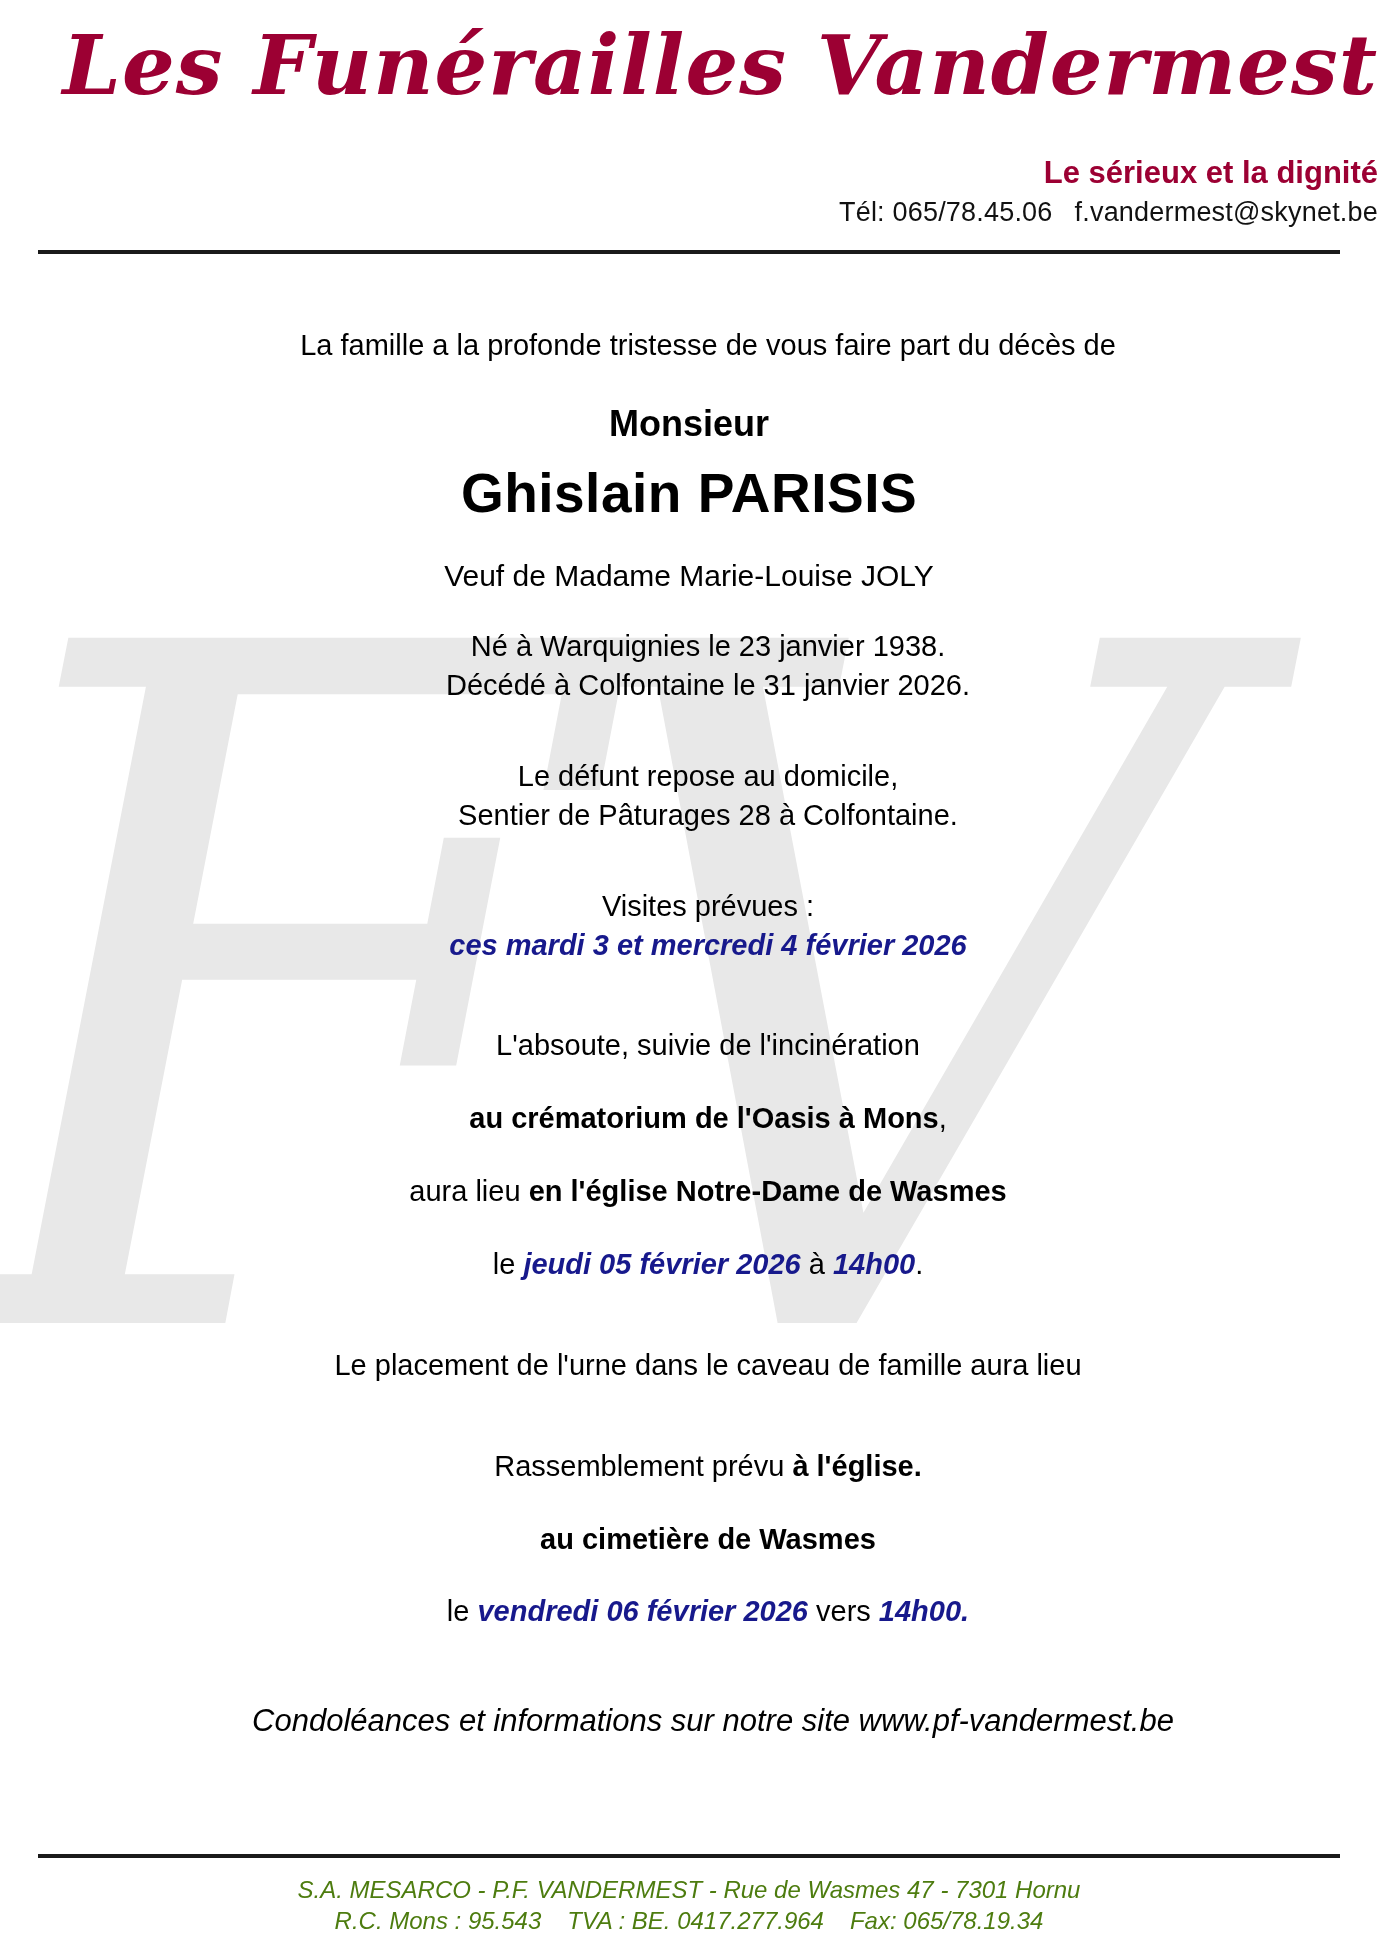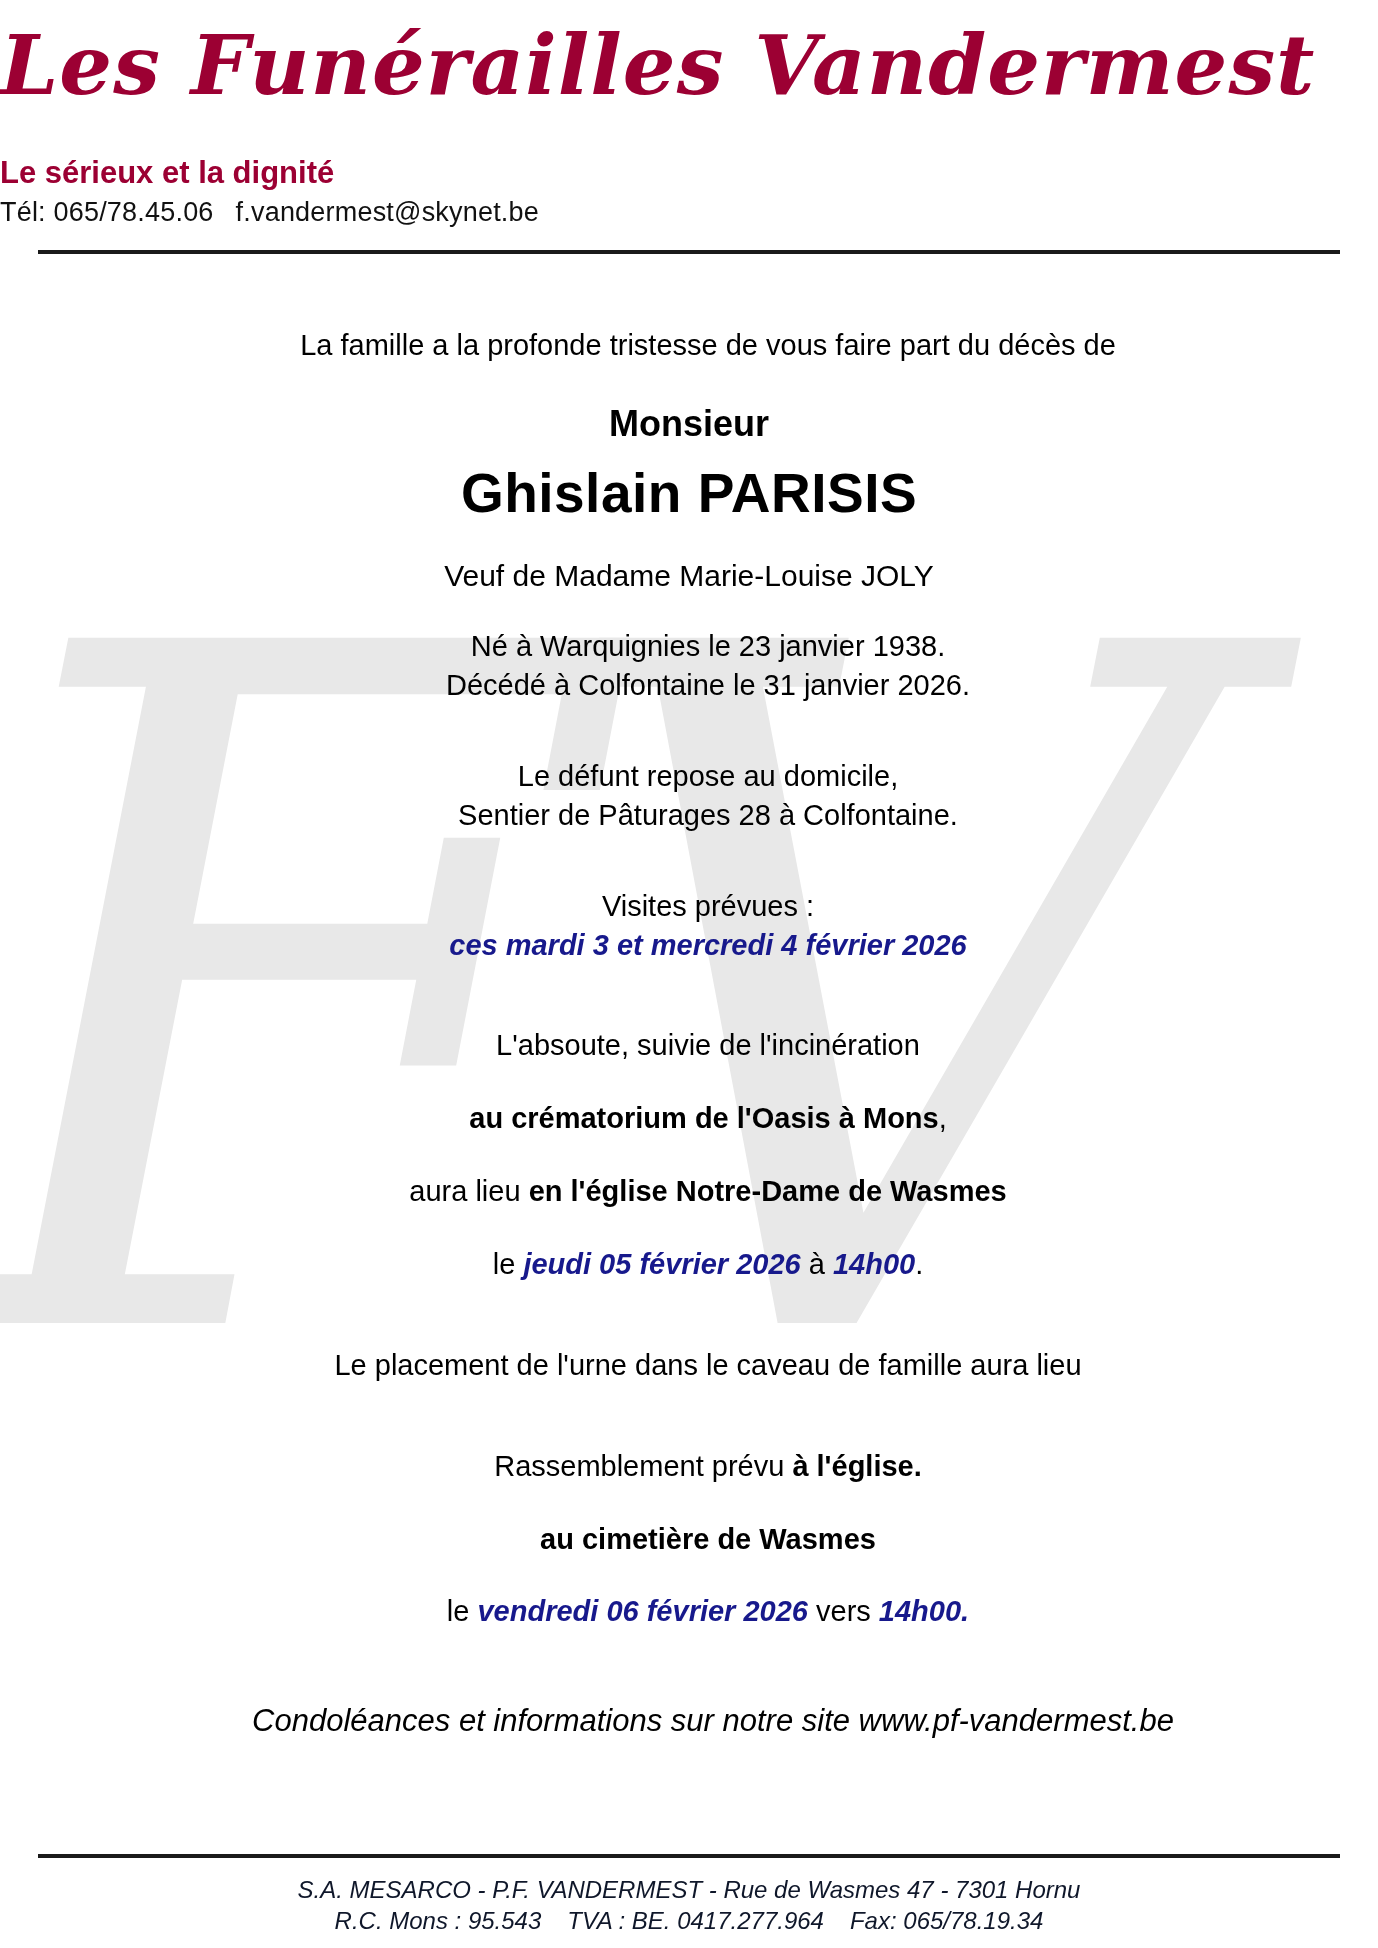"Les Funérailles Vandermest" .header { text-align: left -> right }
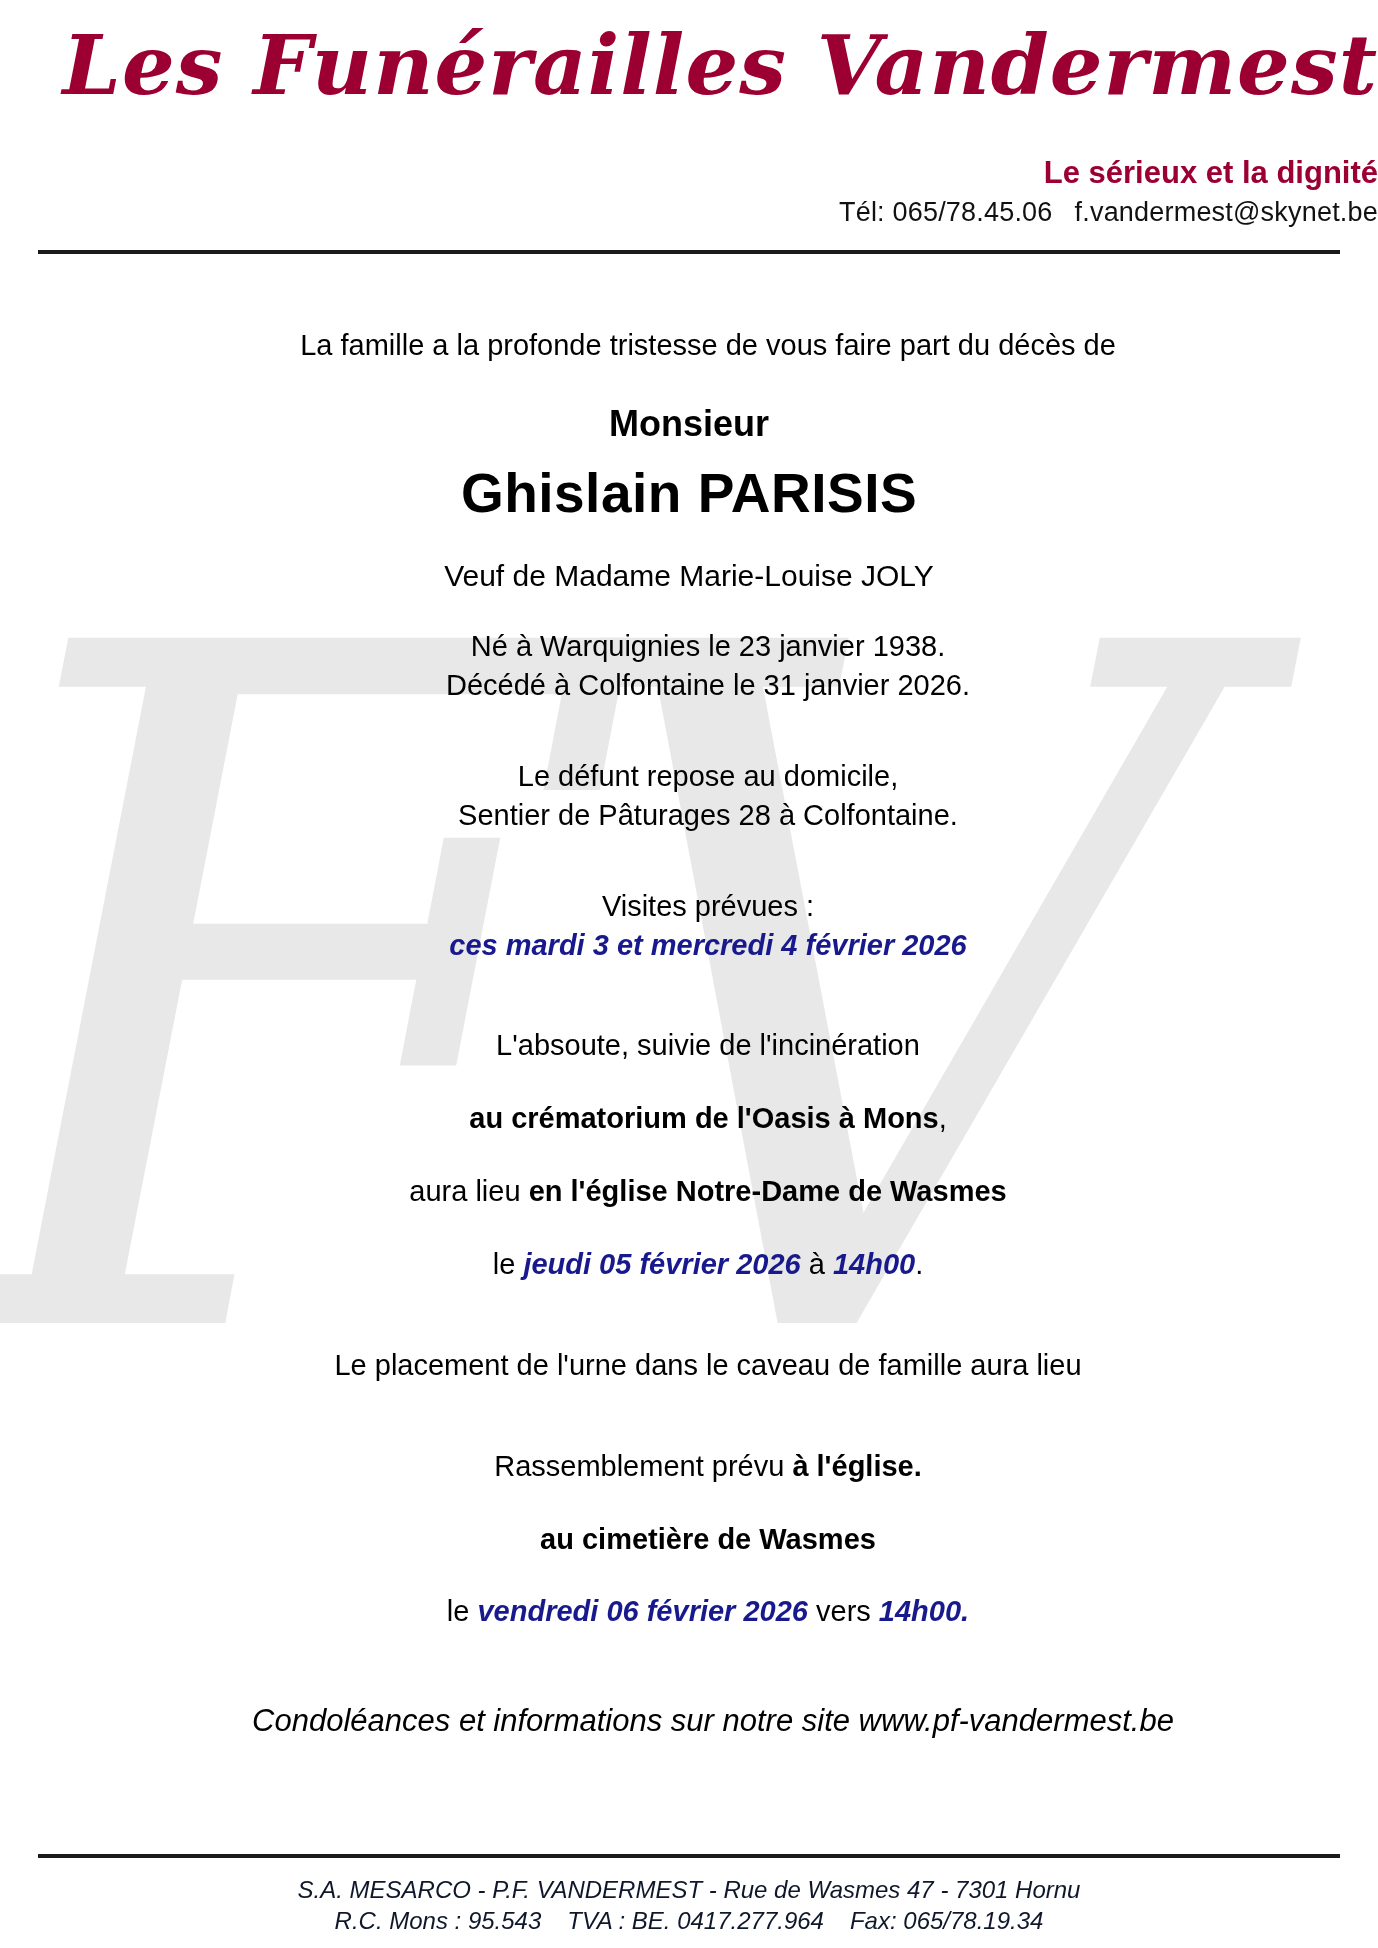"S.A. MESARCO - P.F. VANDERMEST" .footer { color: #0f172a -> #4d7c0f }
